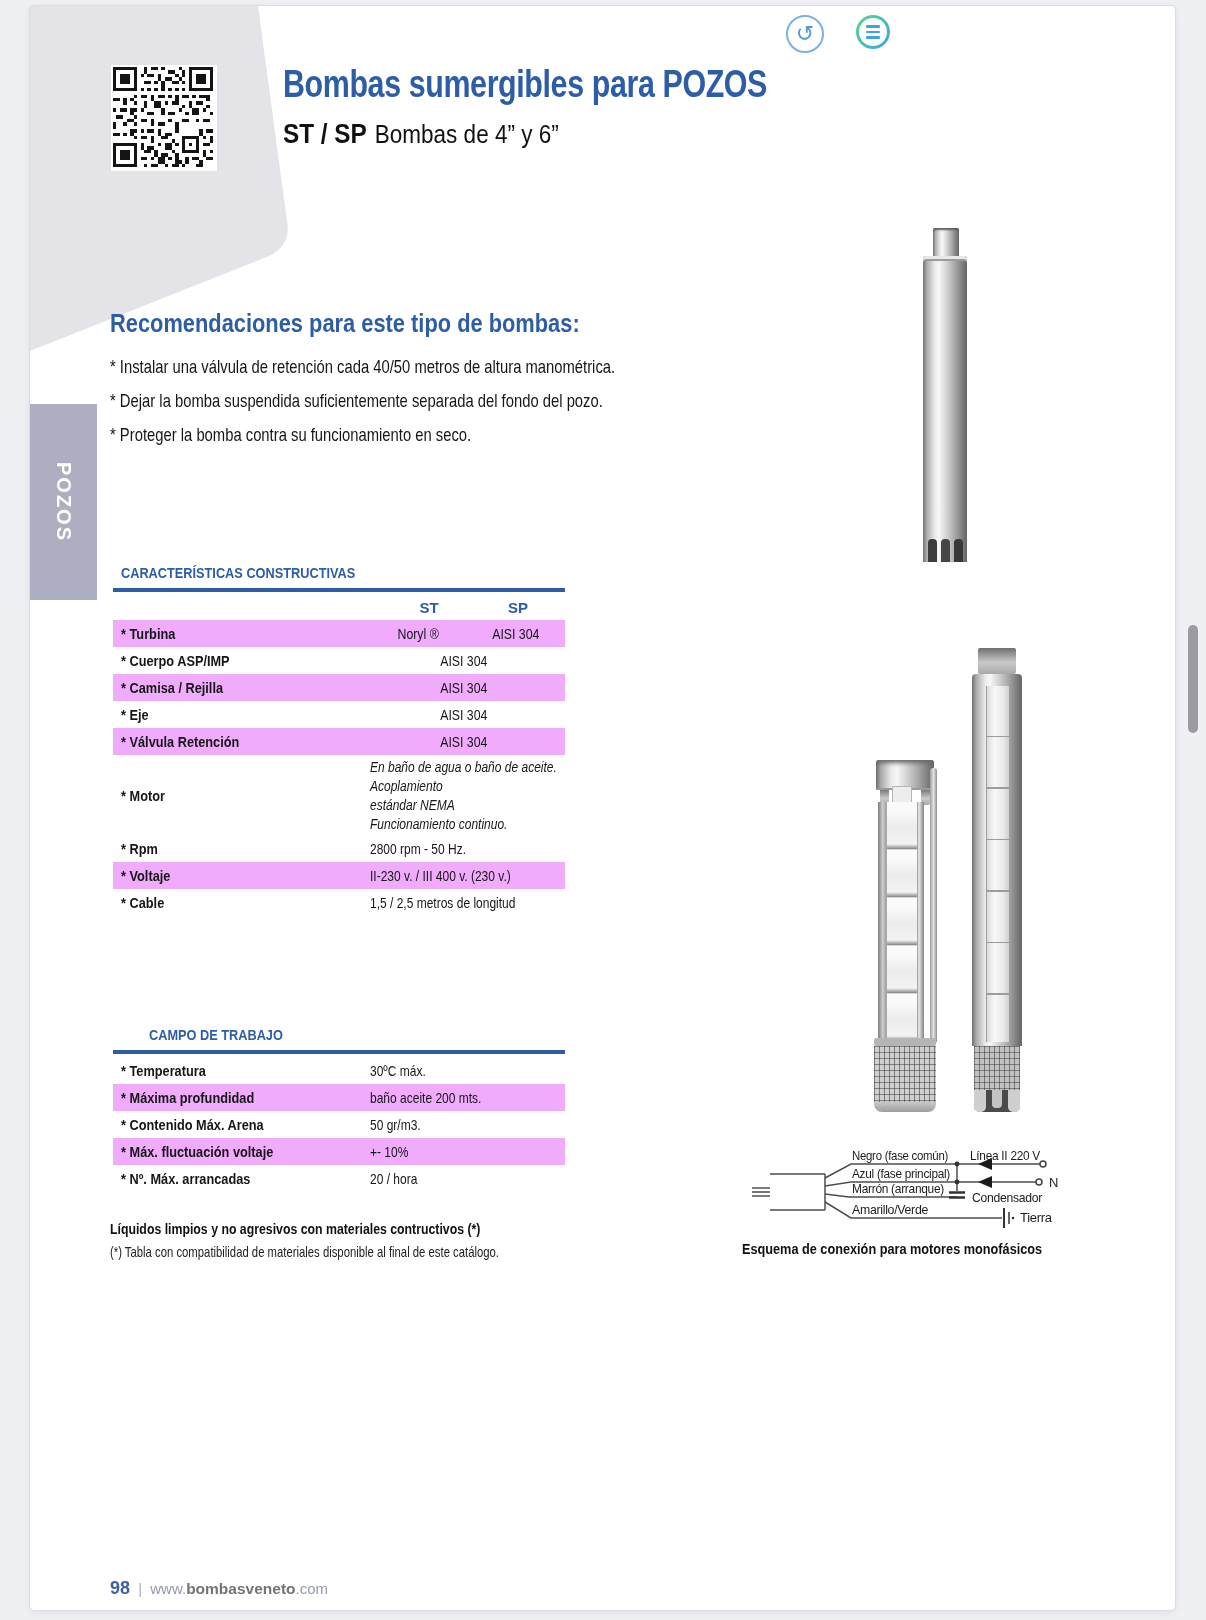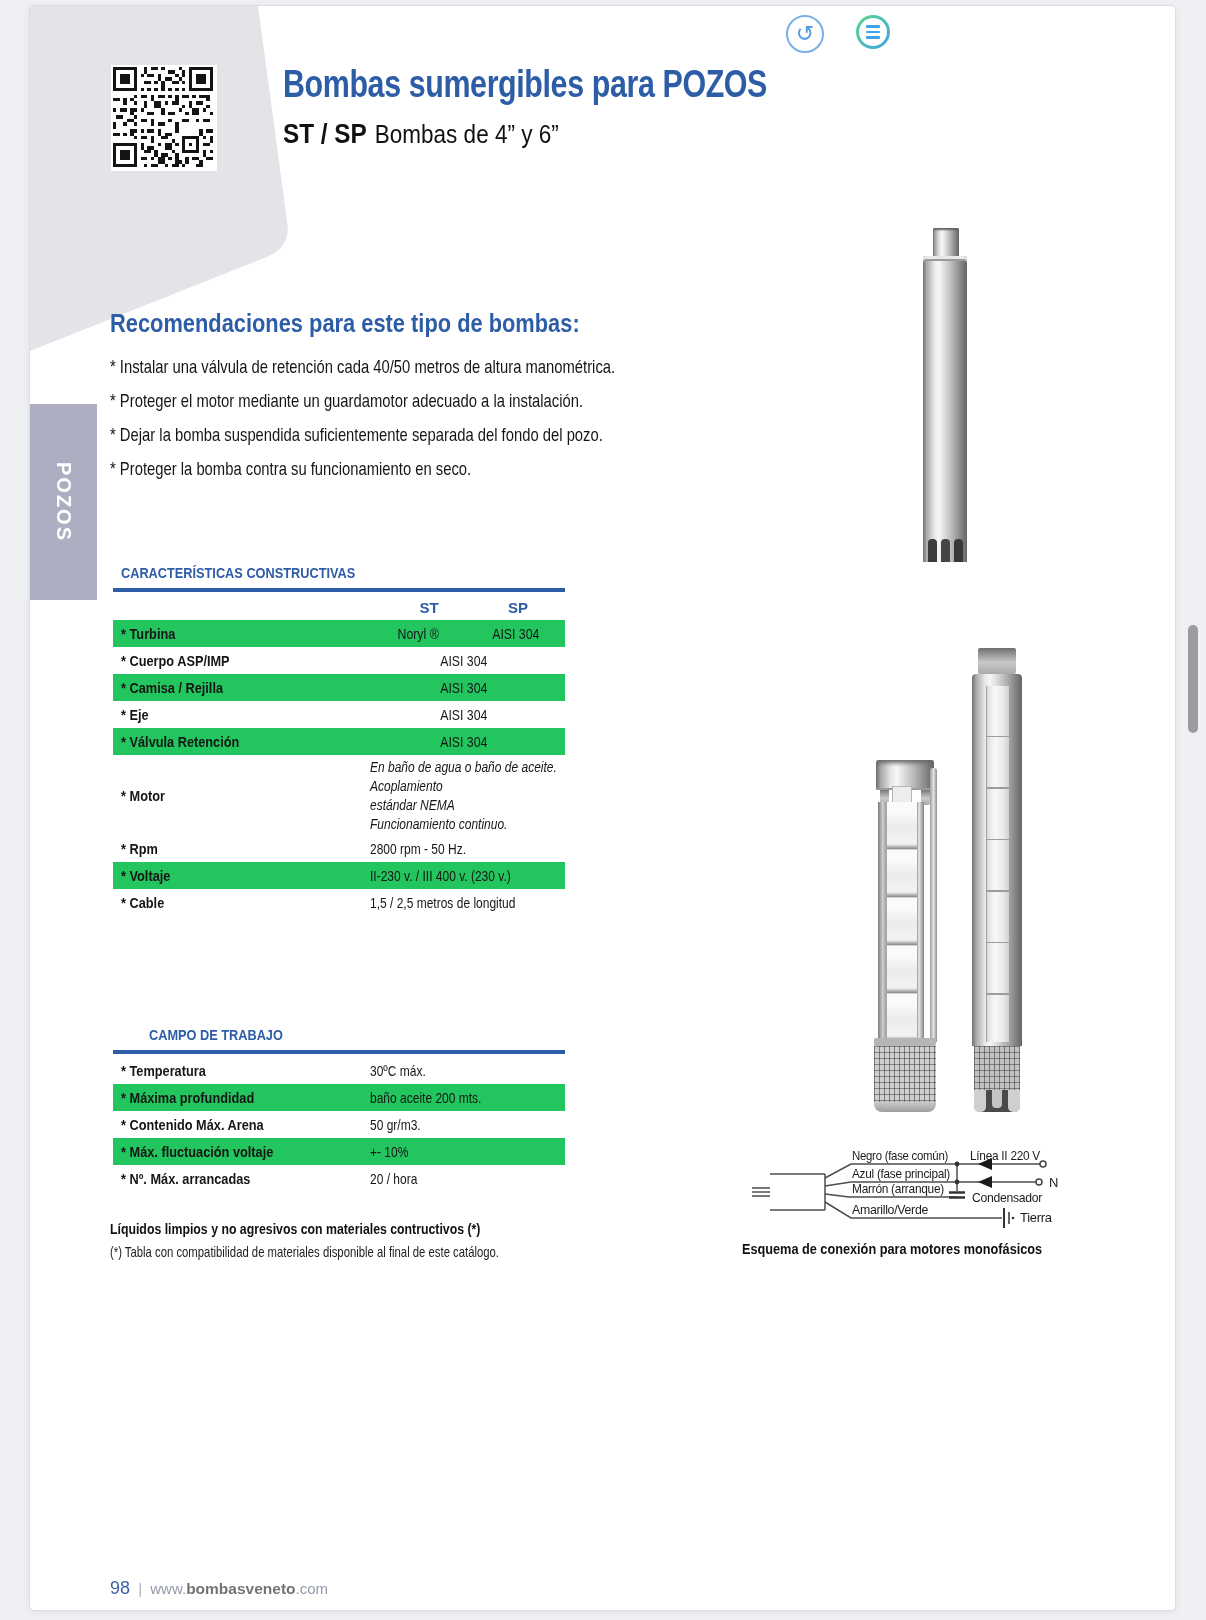"* Proteger el motor mediante" div { html: <div><span>* Proteger el motor mediante un guardamotor adecuado a la instalación.</span></div> -> none }
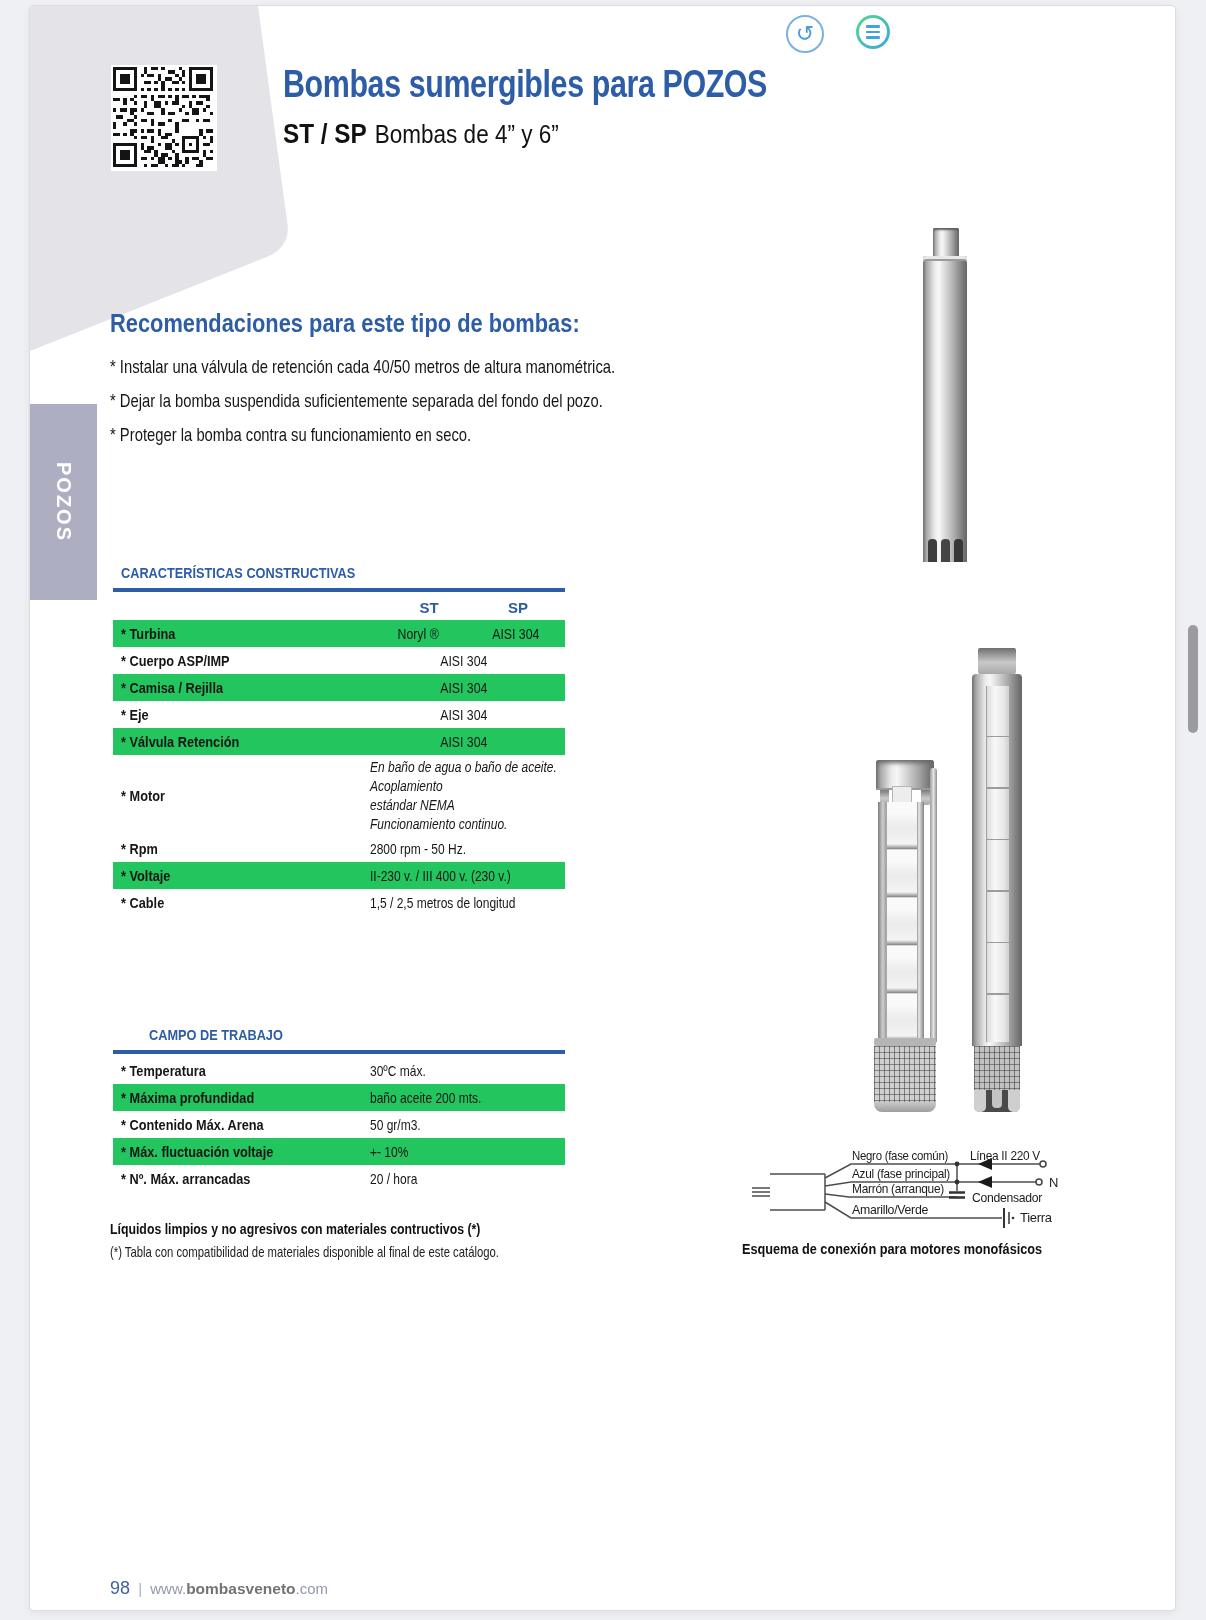"* Turbina" .shade { background: #22c55e -> #f0abfc }
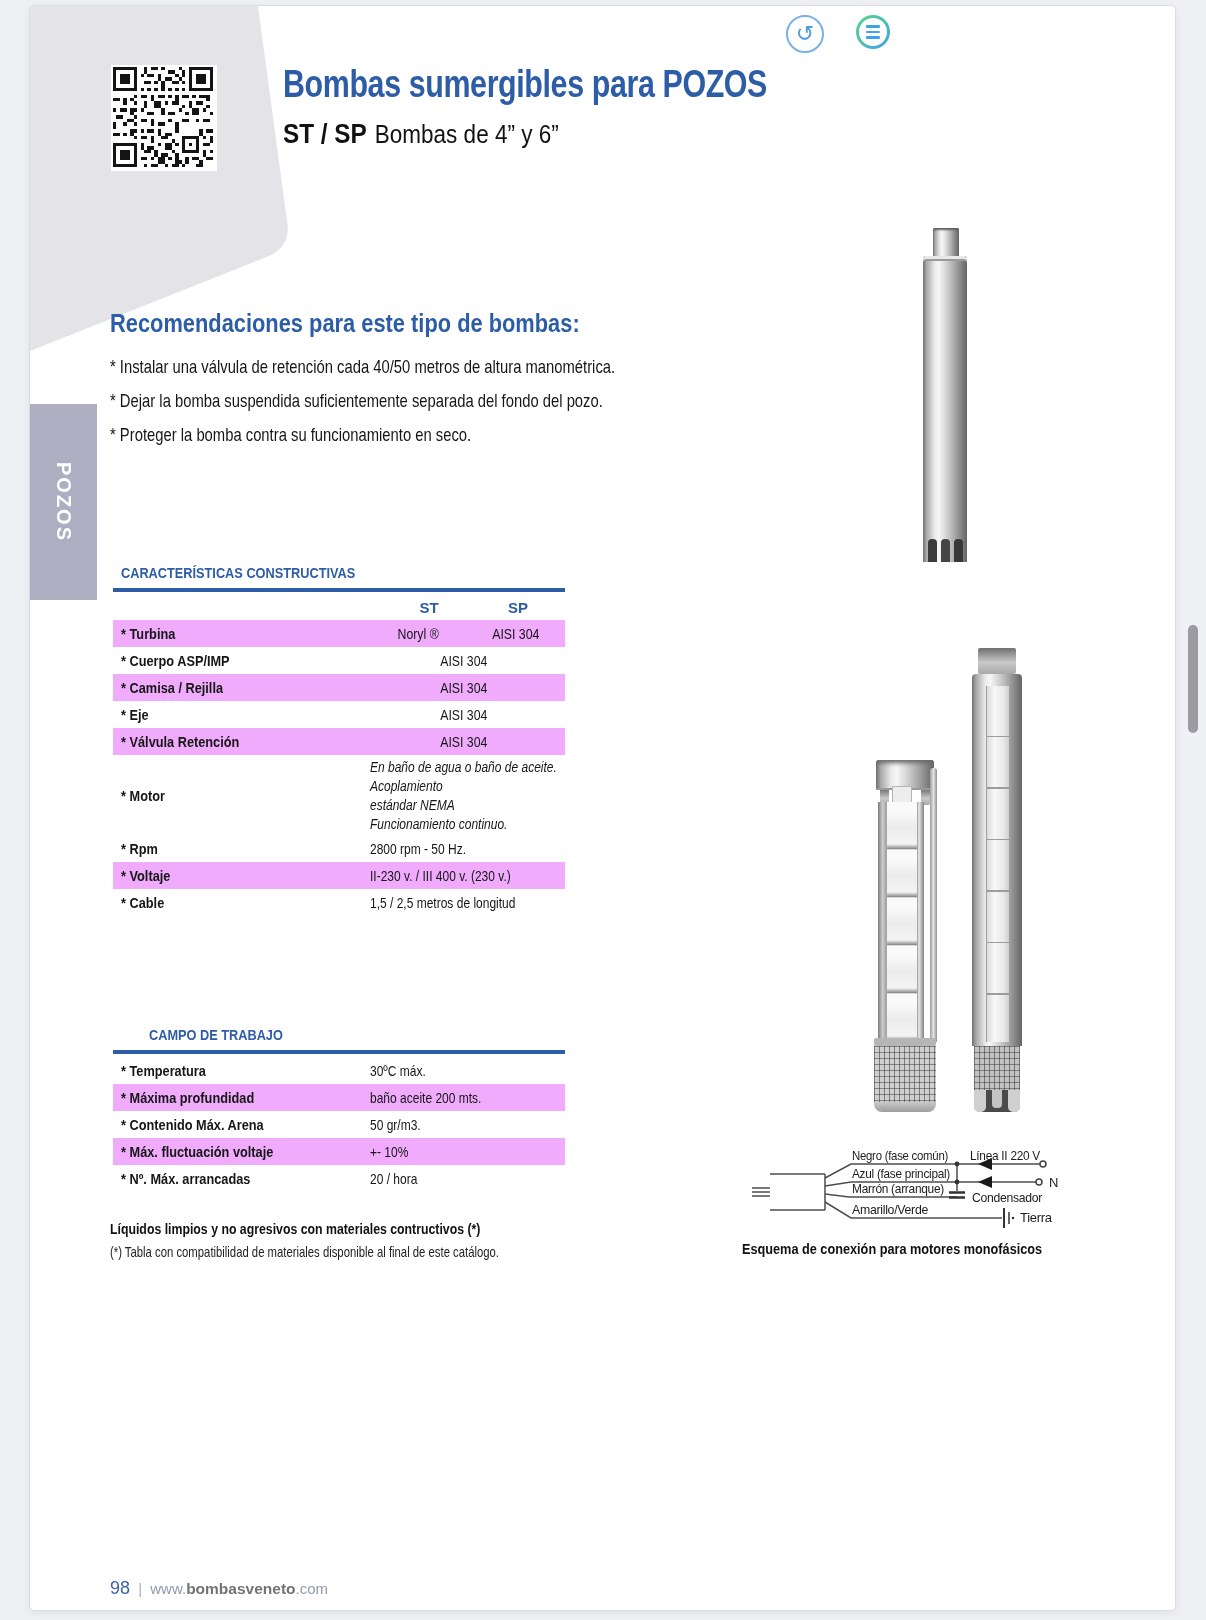"98" span { font-weight: normal -> bold }
